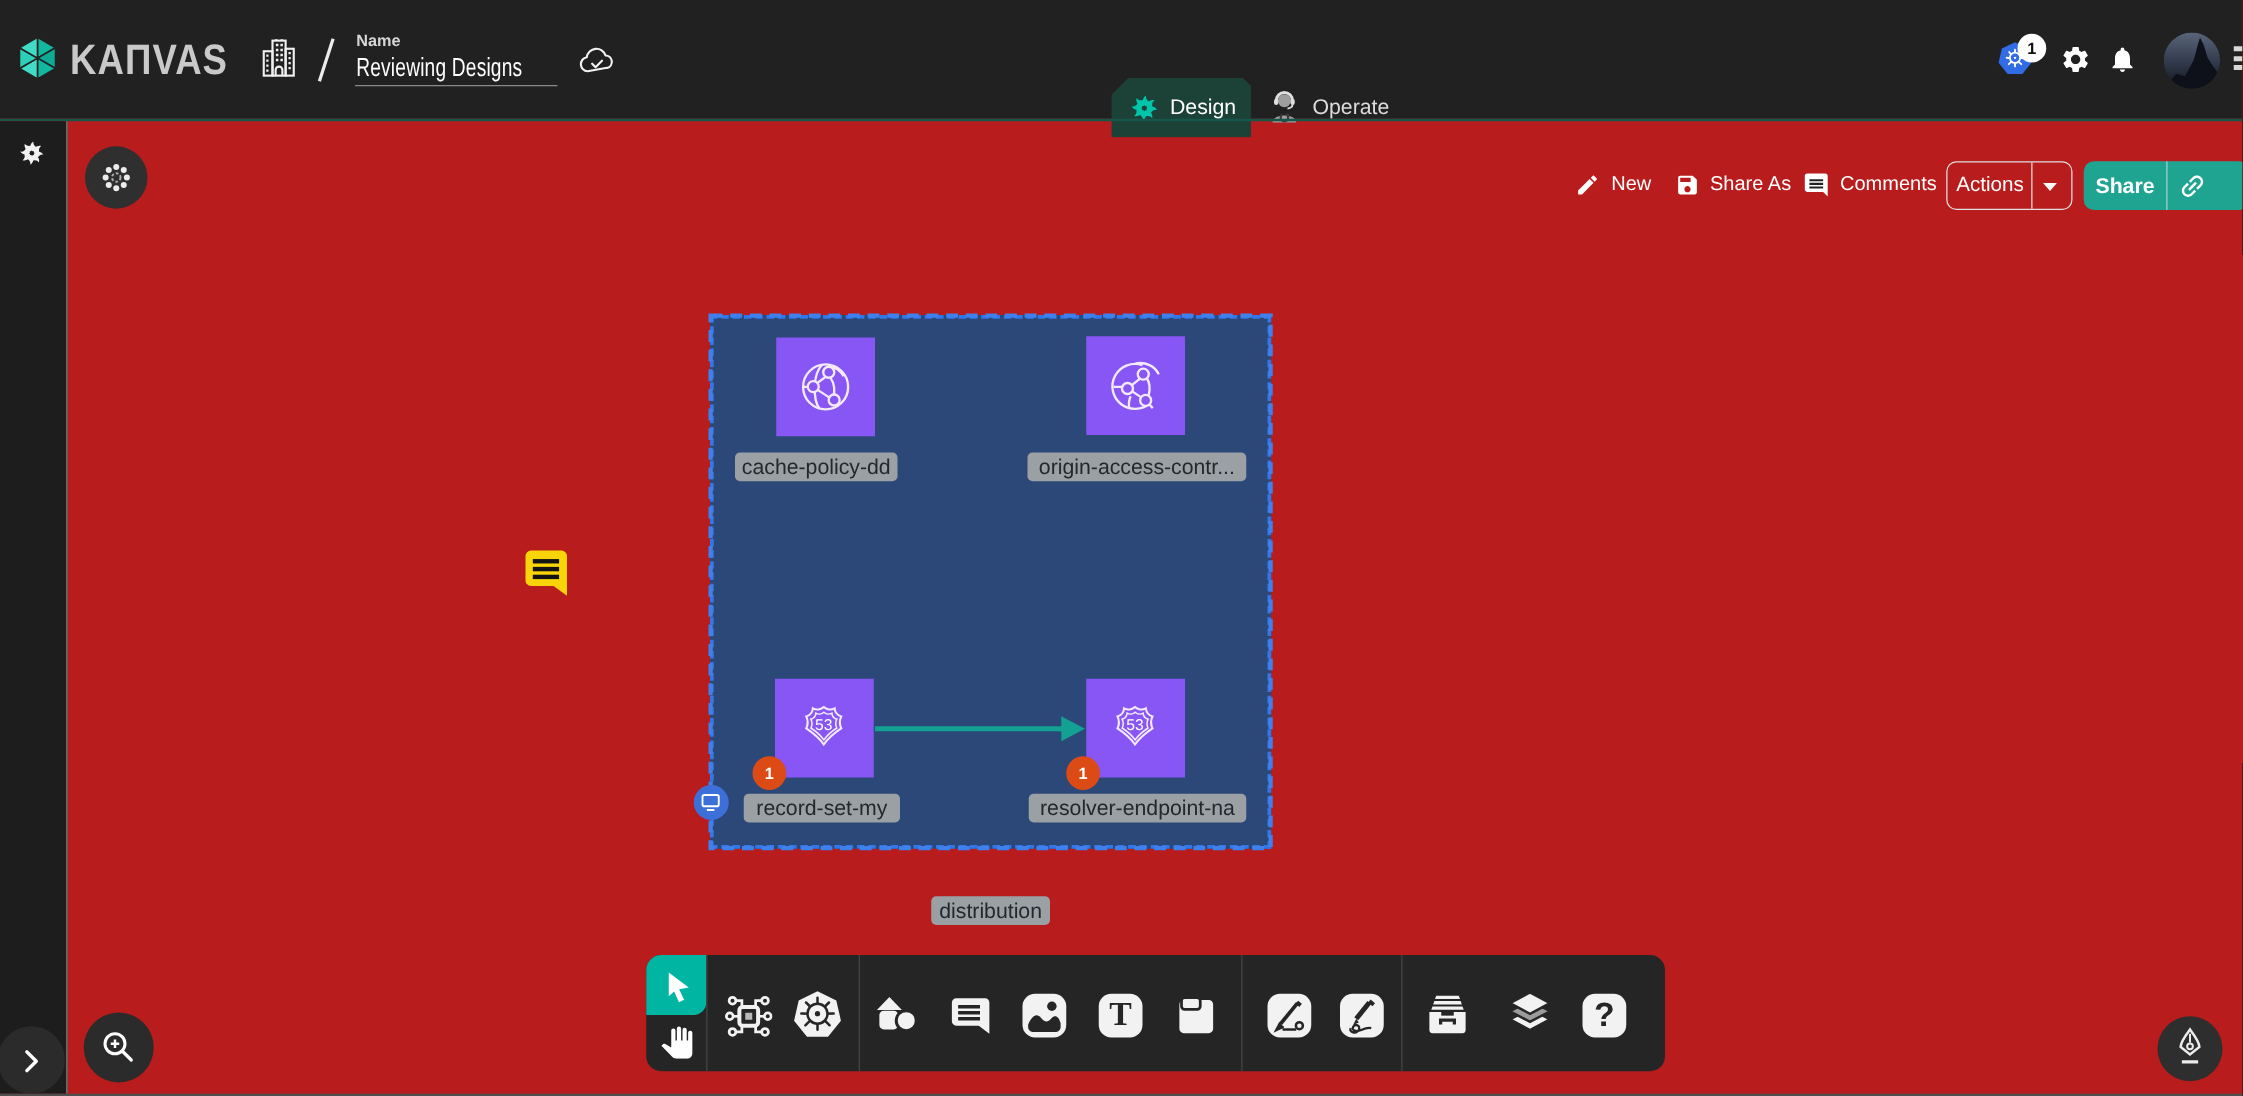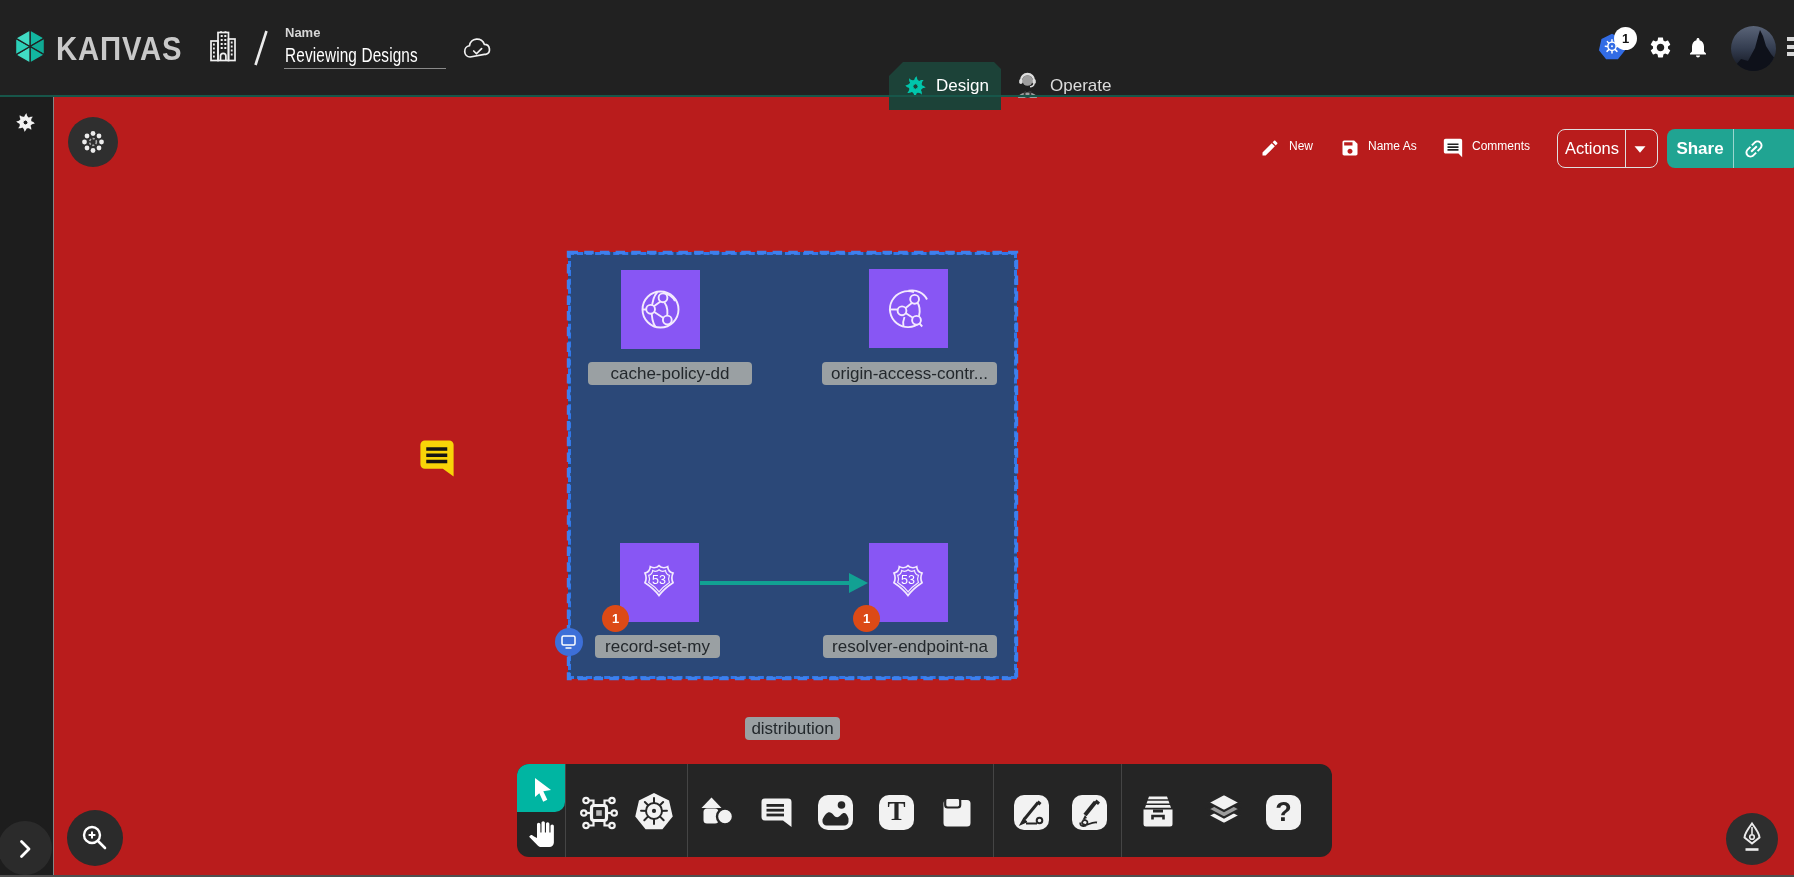"New" .r2txt { font-size: 12px -> 16px }
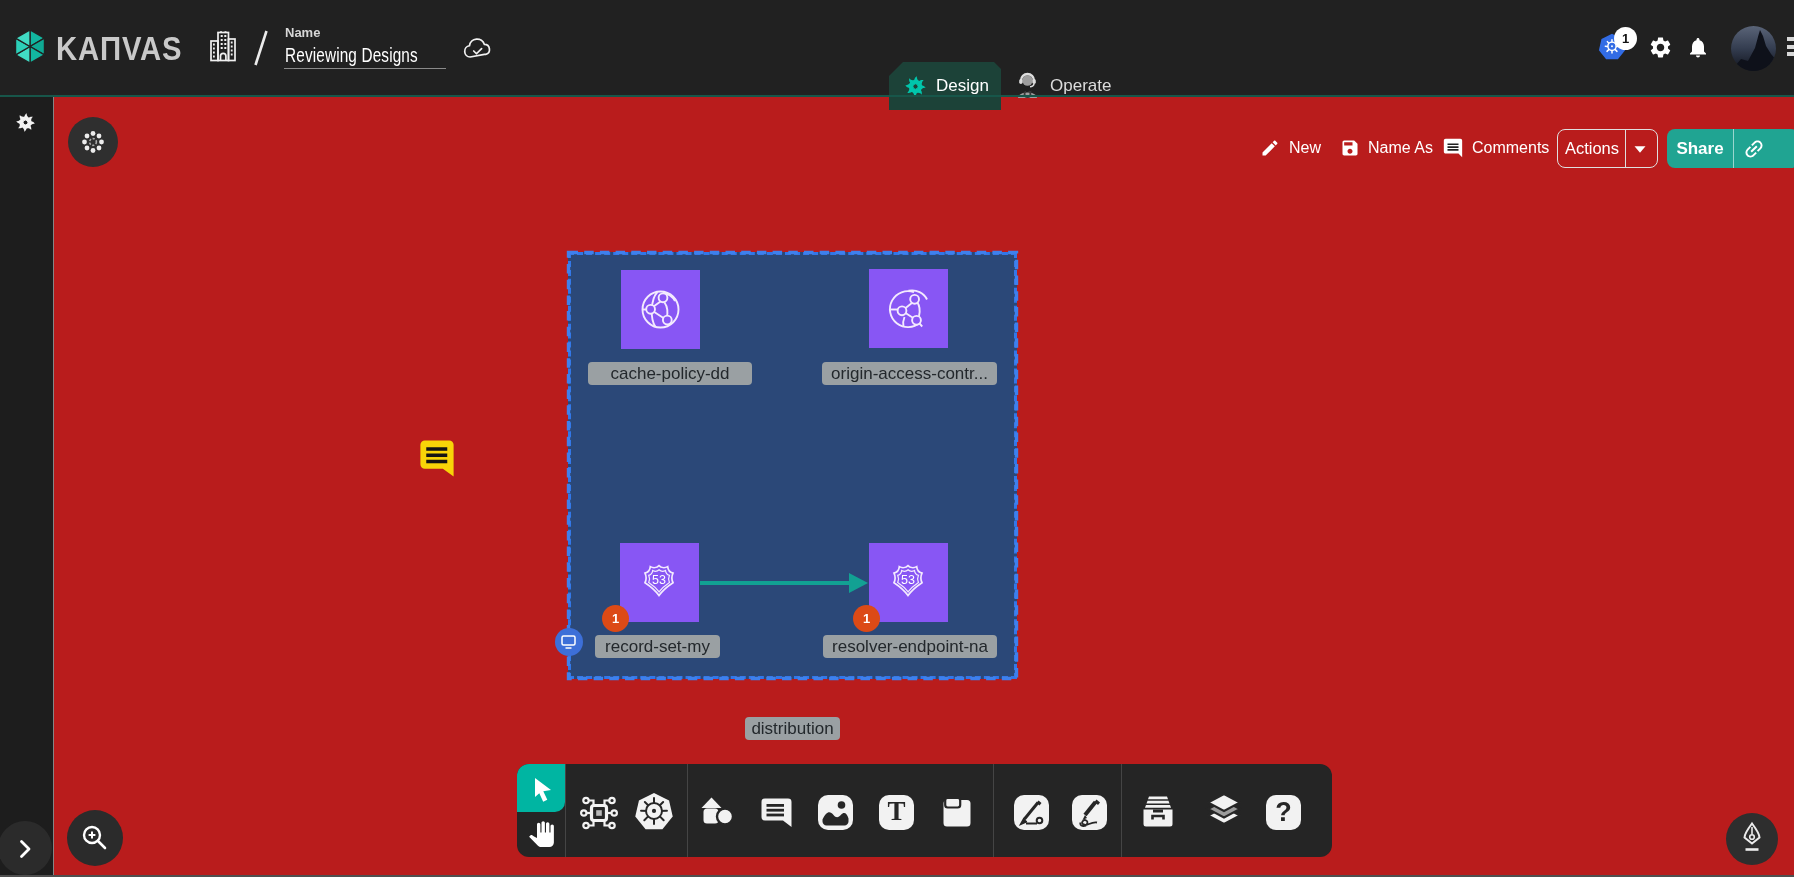"Name As" div.abs { text: Name -> Share }
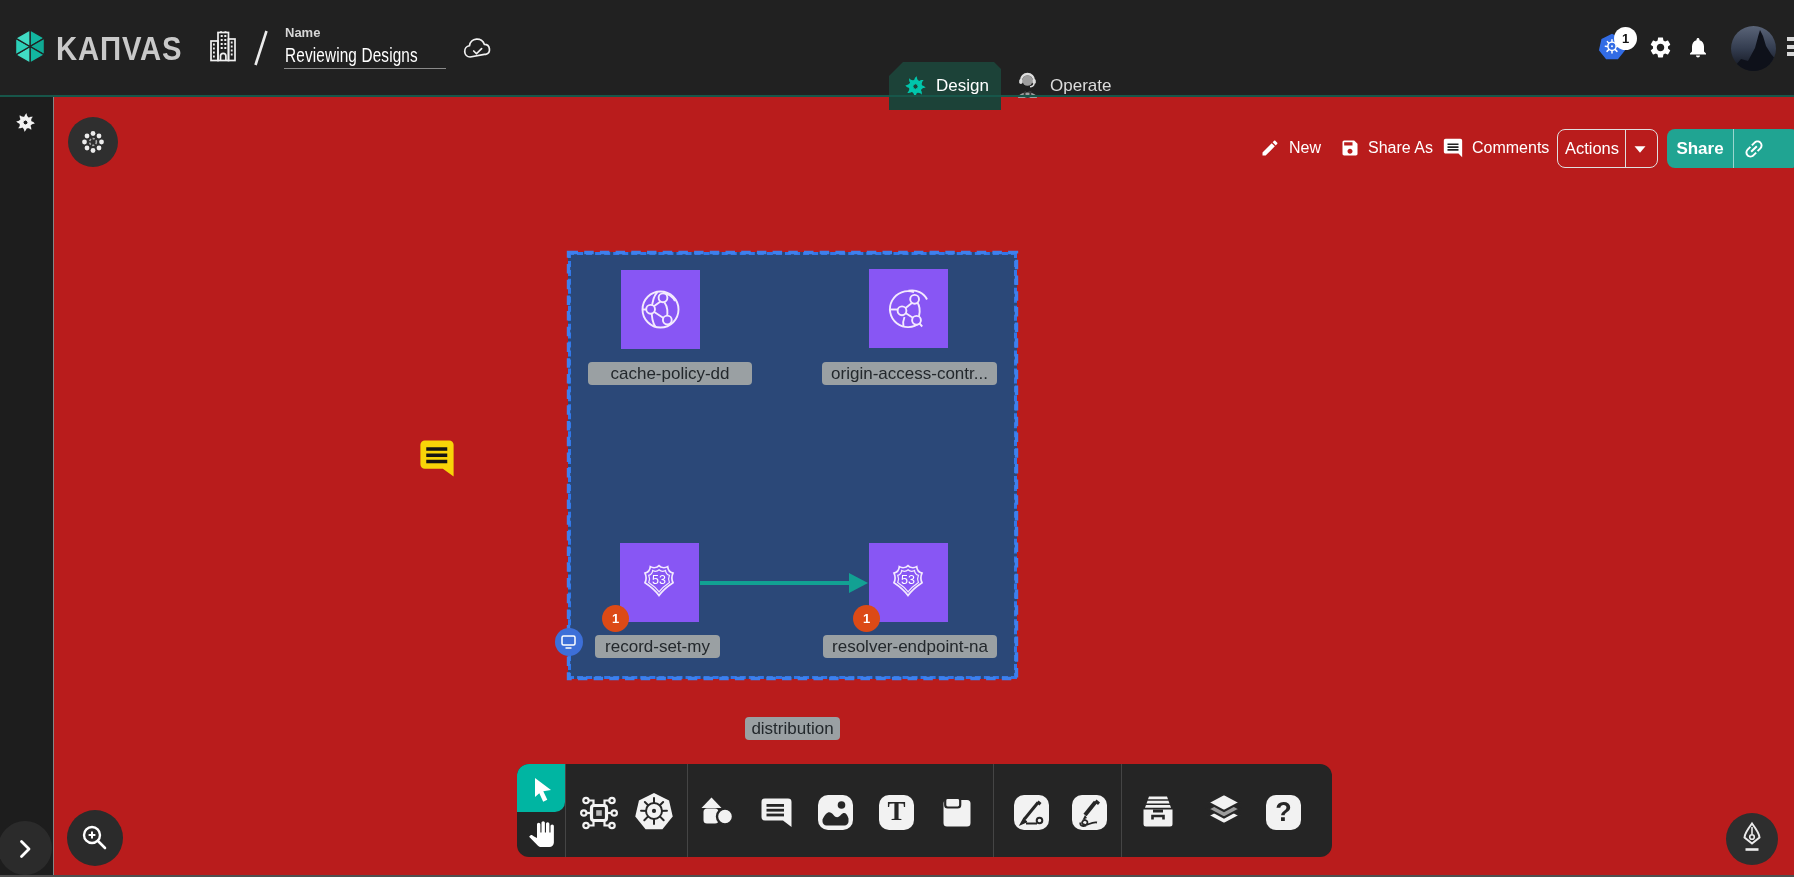"cache-policy-dd" div.abs { width: 164px -> 130px }
